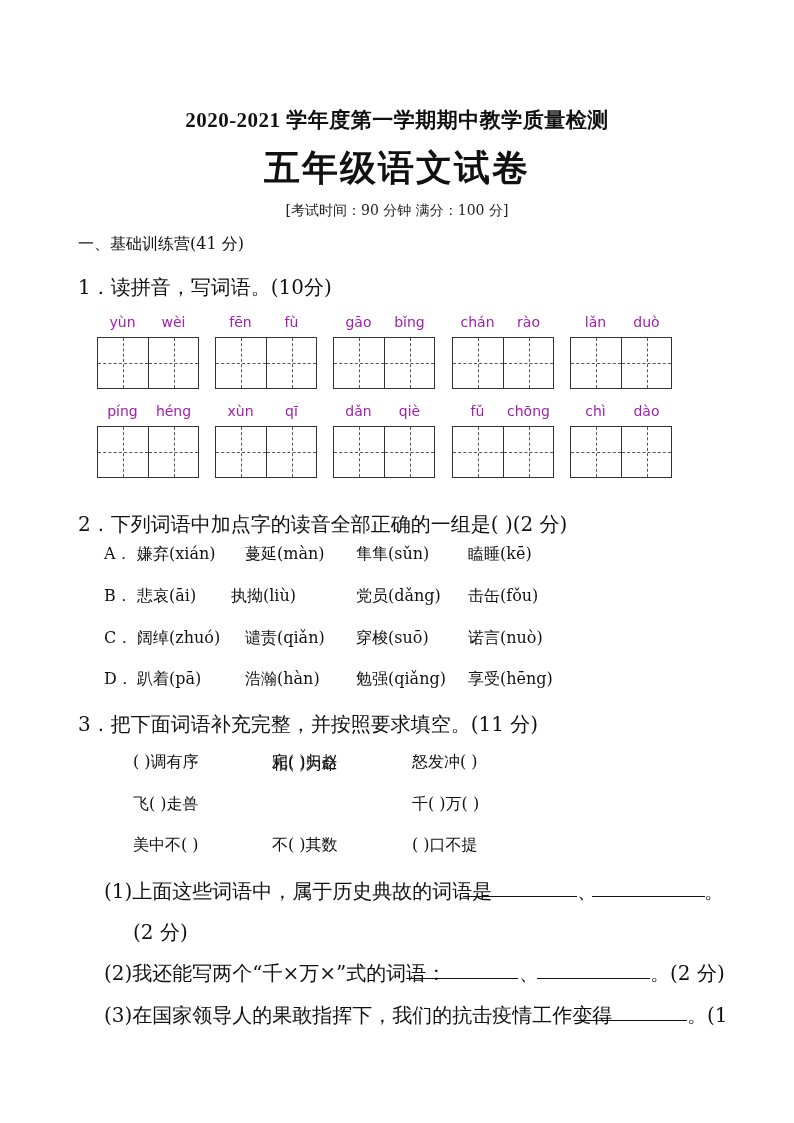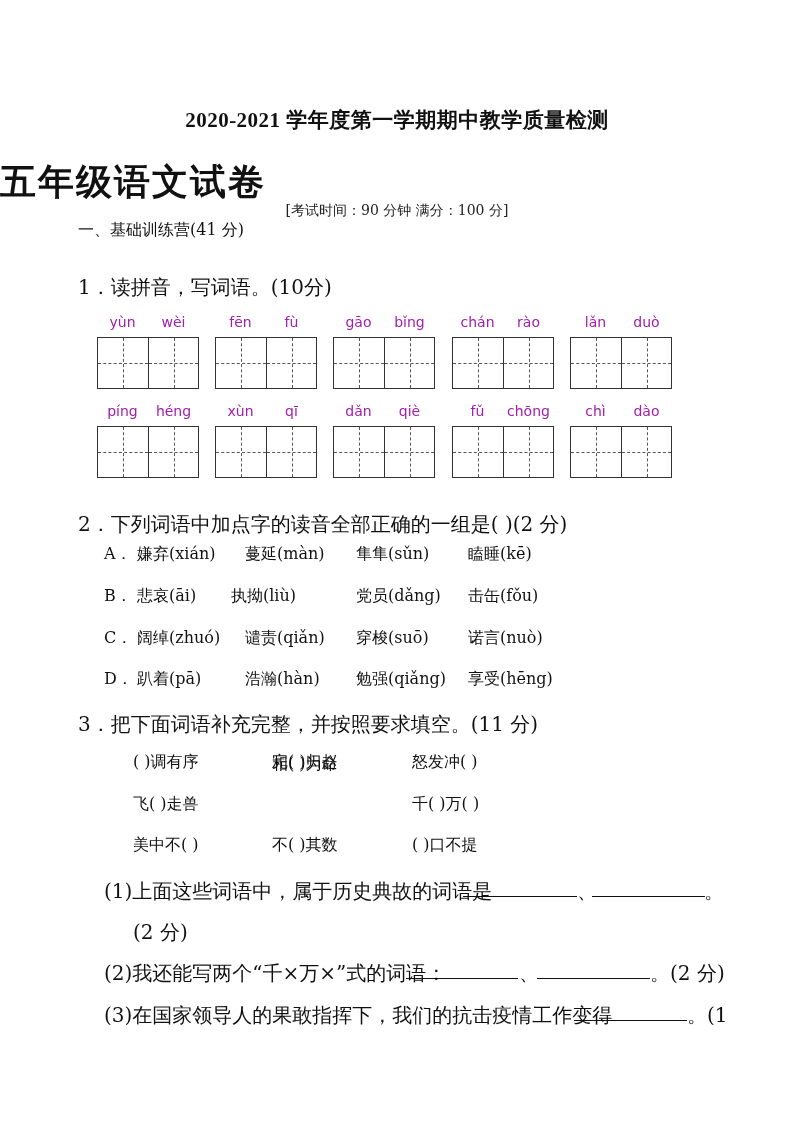"五年级语文试卷" .title { text-align: none -> center; top: 158px -> 144px }
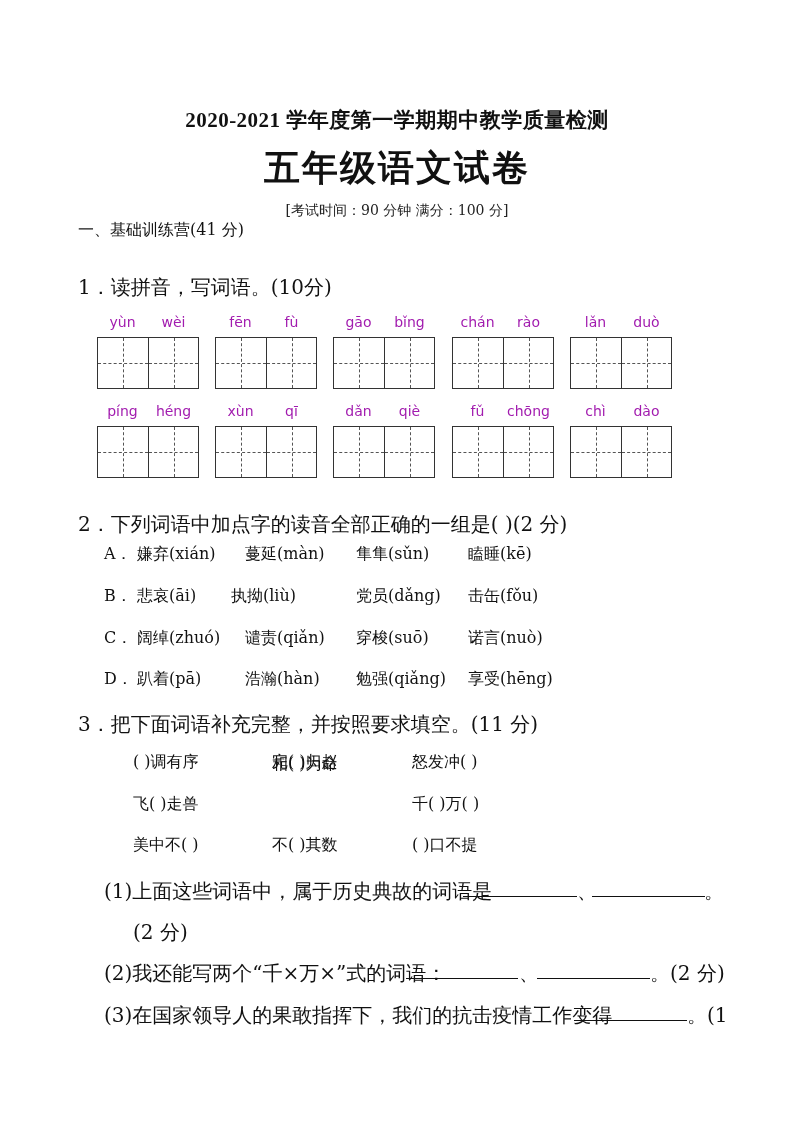"一、基础训练营(41 分)" div.abs { top: 220px -> 234px }
